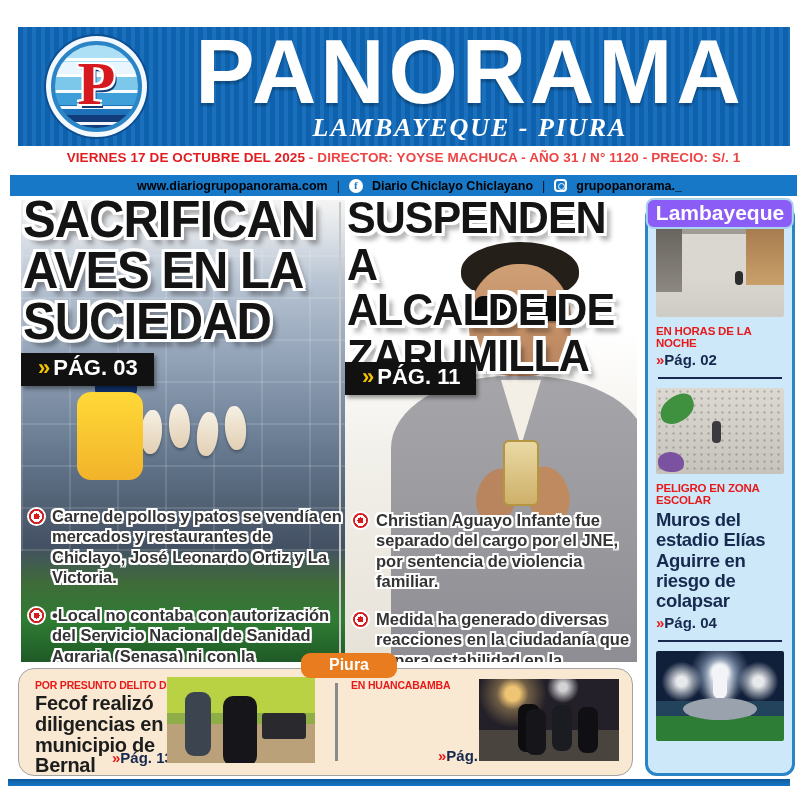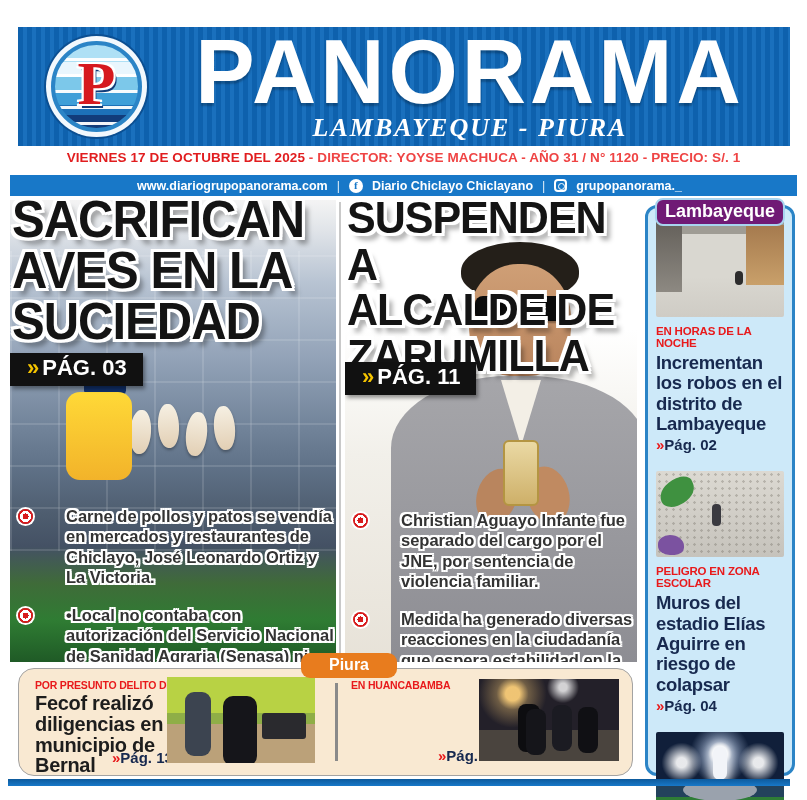"www.diariogrupopanorama.com" .socialbar { color: #ffffff -> #000000 }
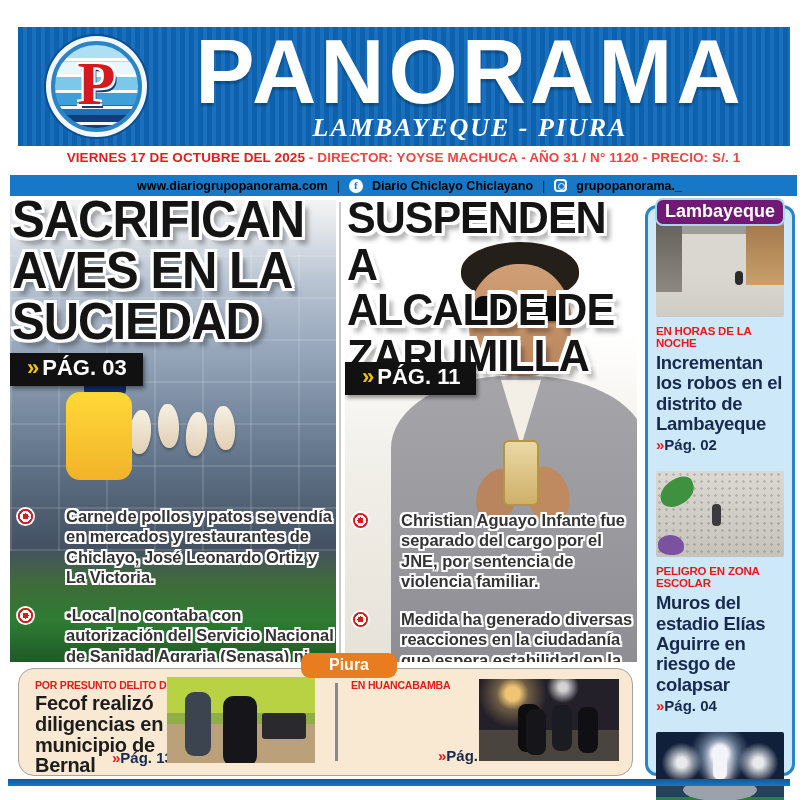"SACRIFICAN" .col-left { left: 10px -> 21px }
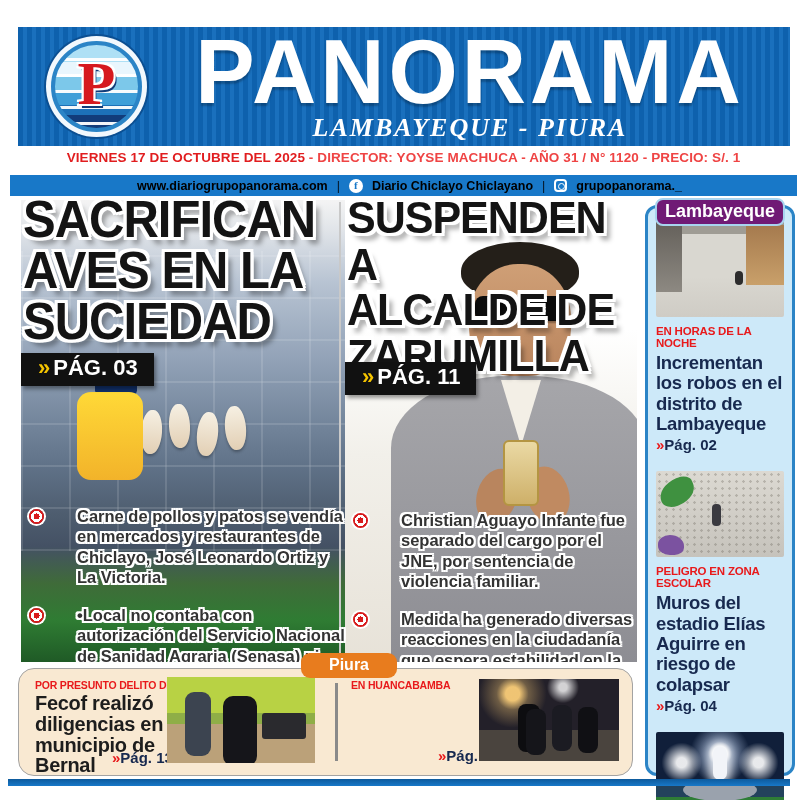"Lambayeque" .sidebar-tab { background: #701a75 -> #8b5cf6; font-size: 18px -> 21px }
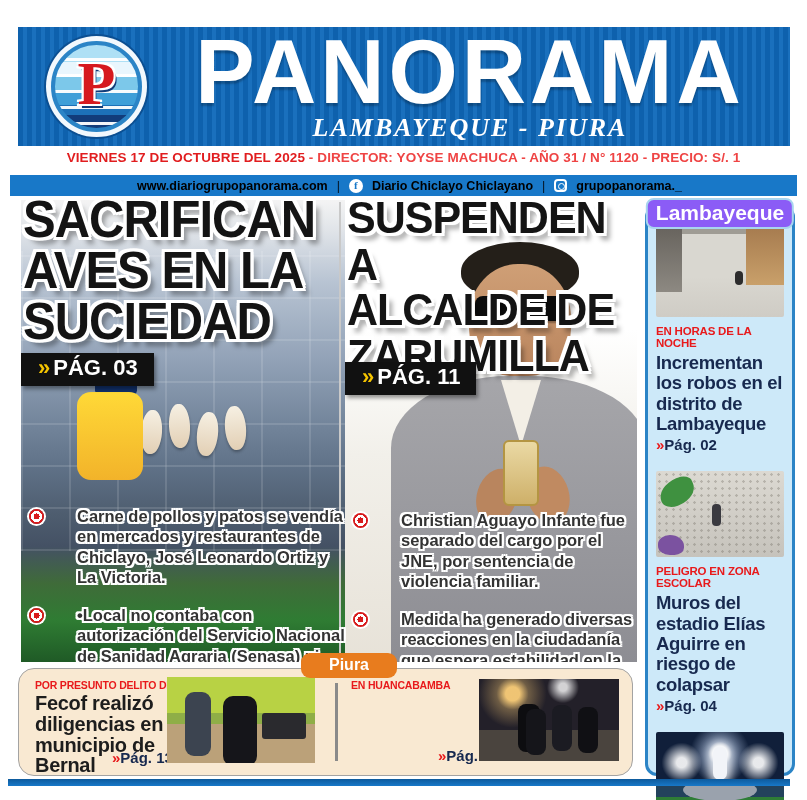"Incrementan los robos en el" div.sb-headline { html: <div>Incrementan los robos en el distrito de Lambayeque</div> -> none }
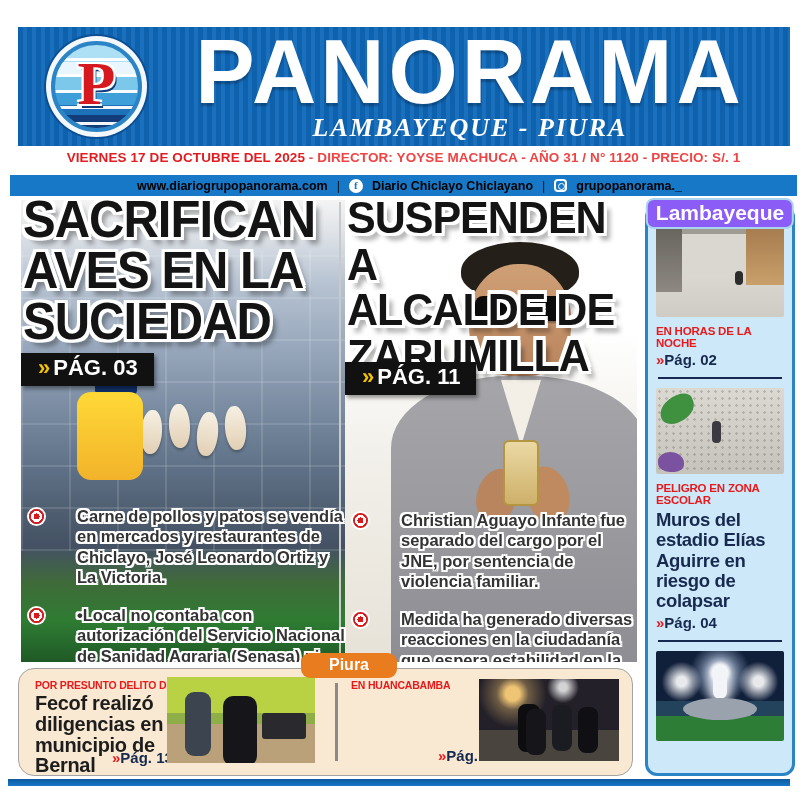"Carne de pollos y patos" .bullet .txt { margin-left: 25px -> none }
